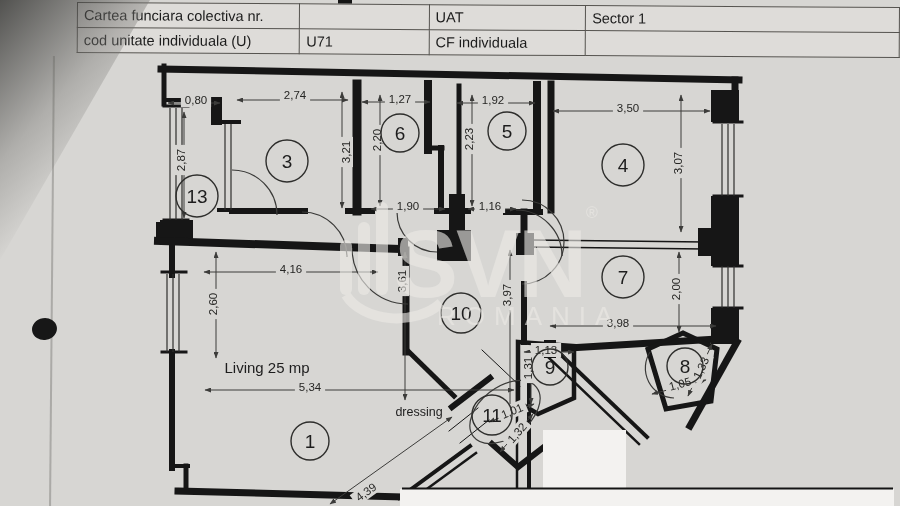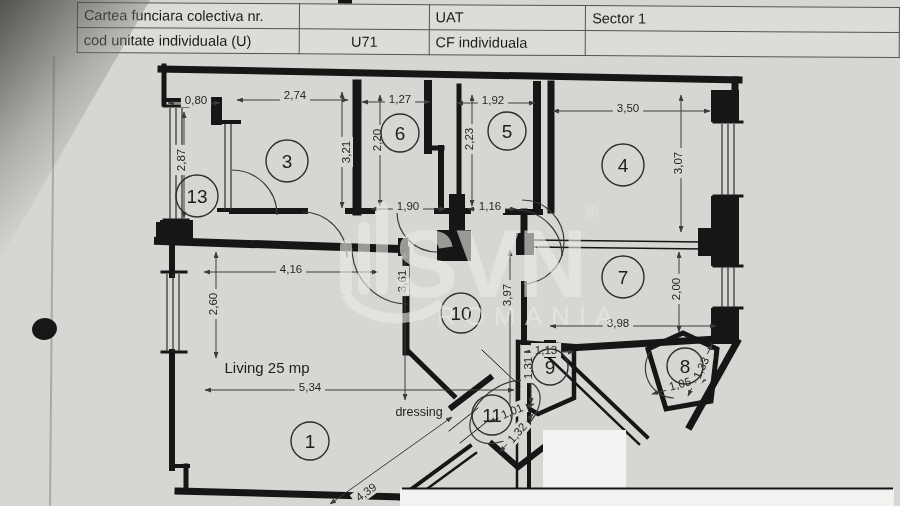"U71" .c2 { text-align: center -> left }
